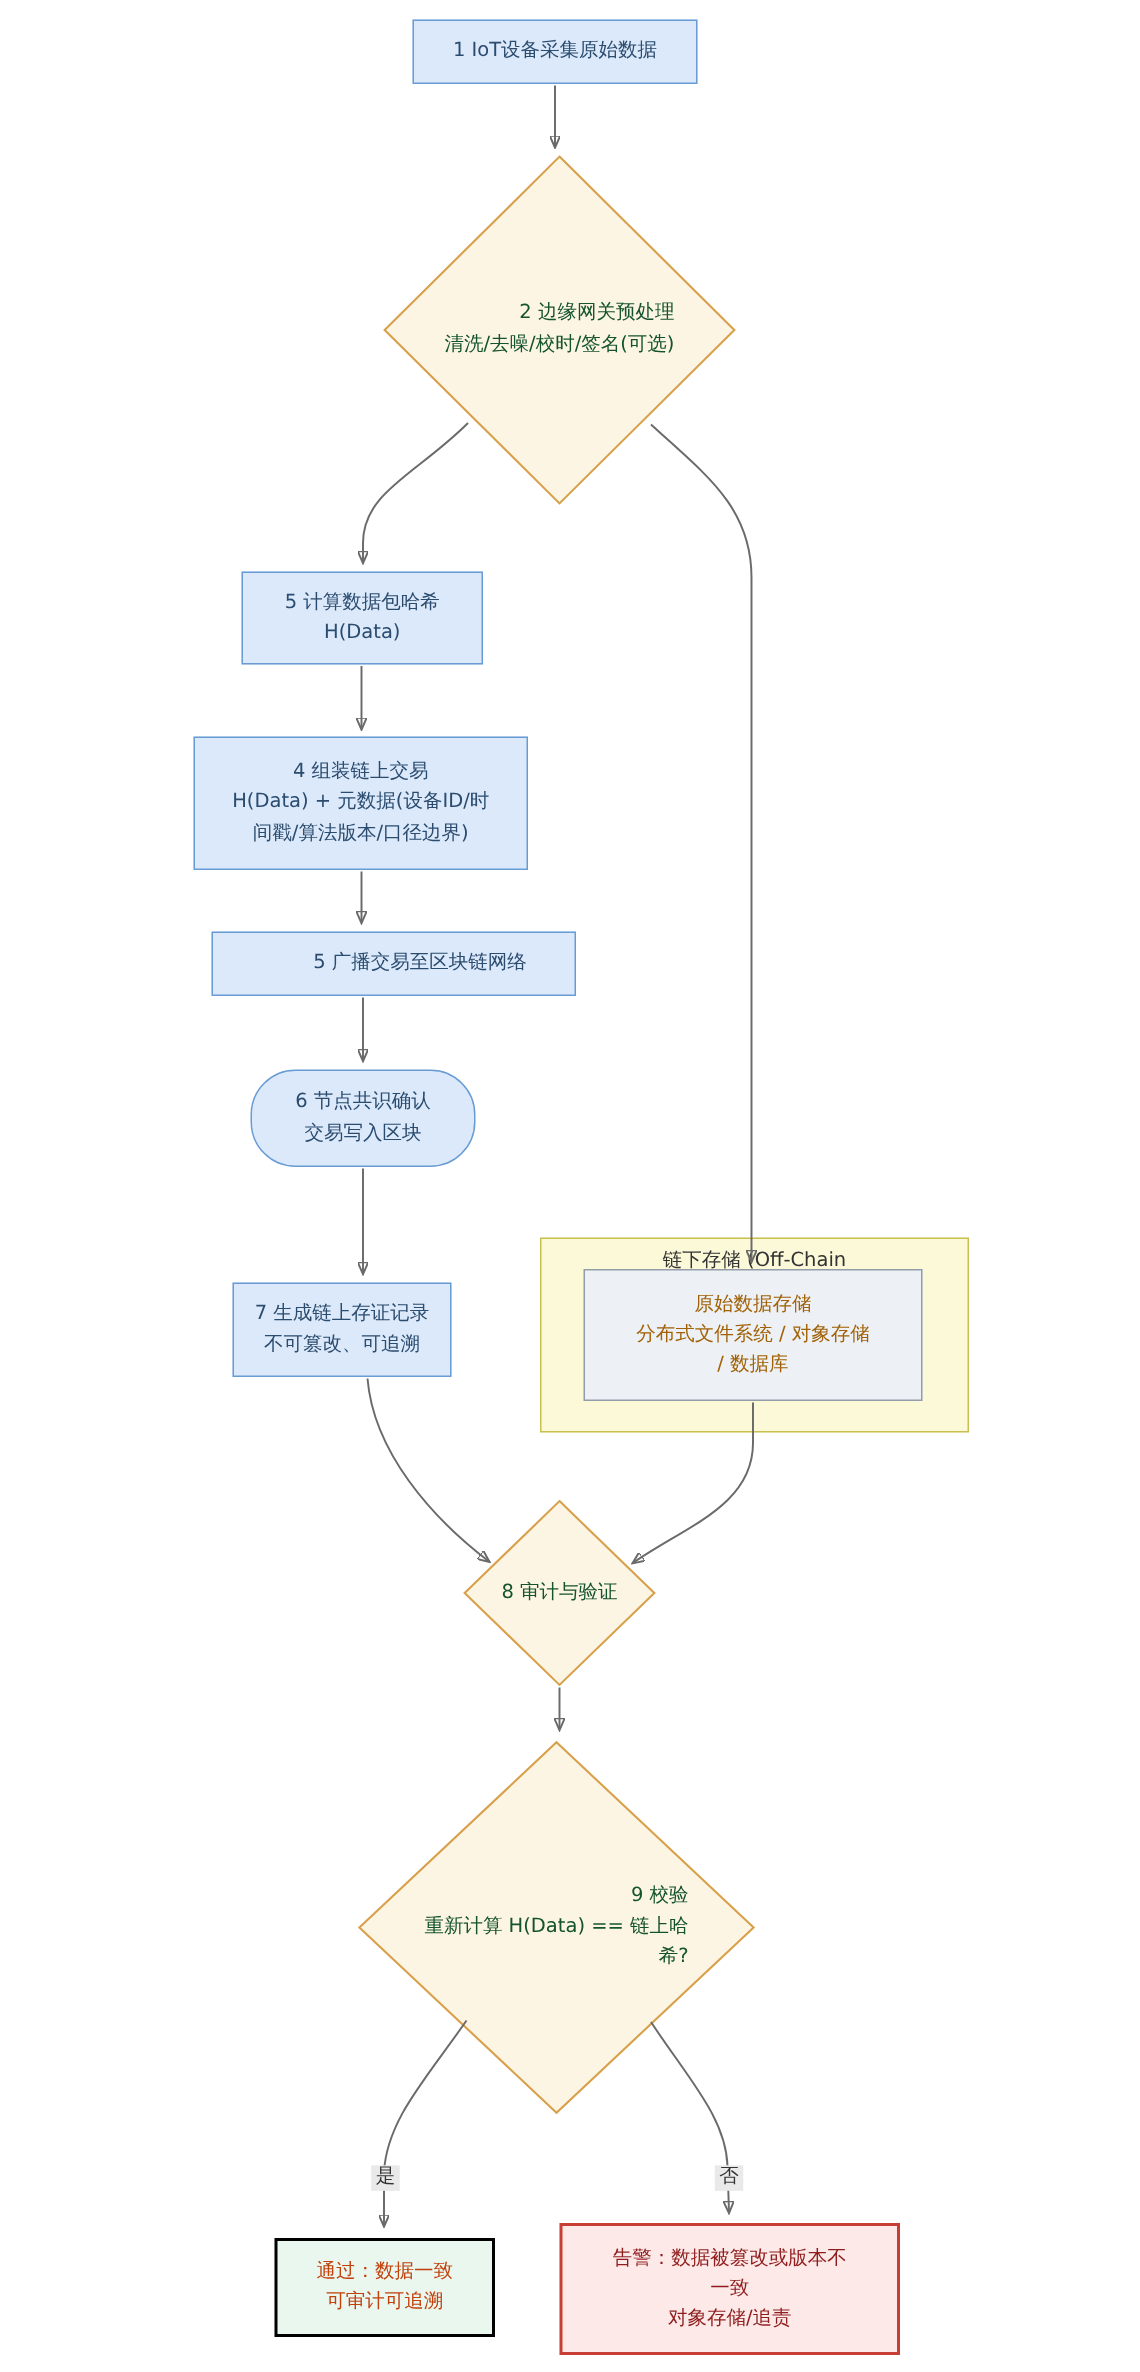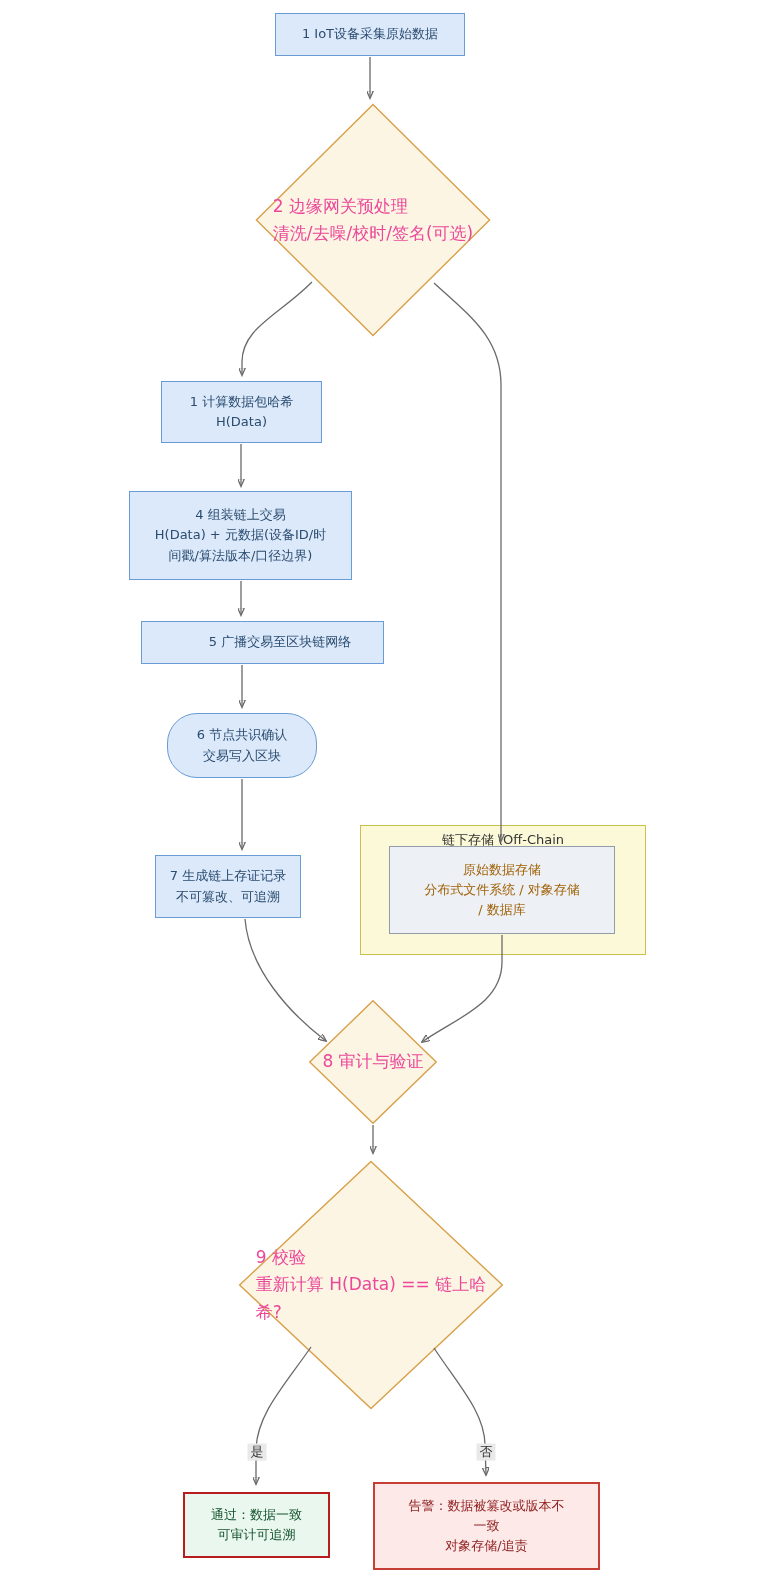"2 边缘网关预处理" .dlabel { color: #ec4899 -> #14532d; font-size: 17px -> 13px; text-align: left -> right }
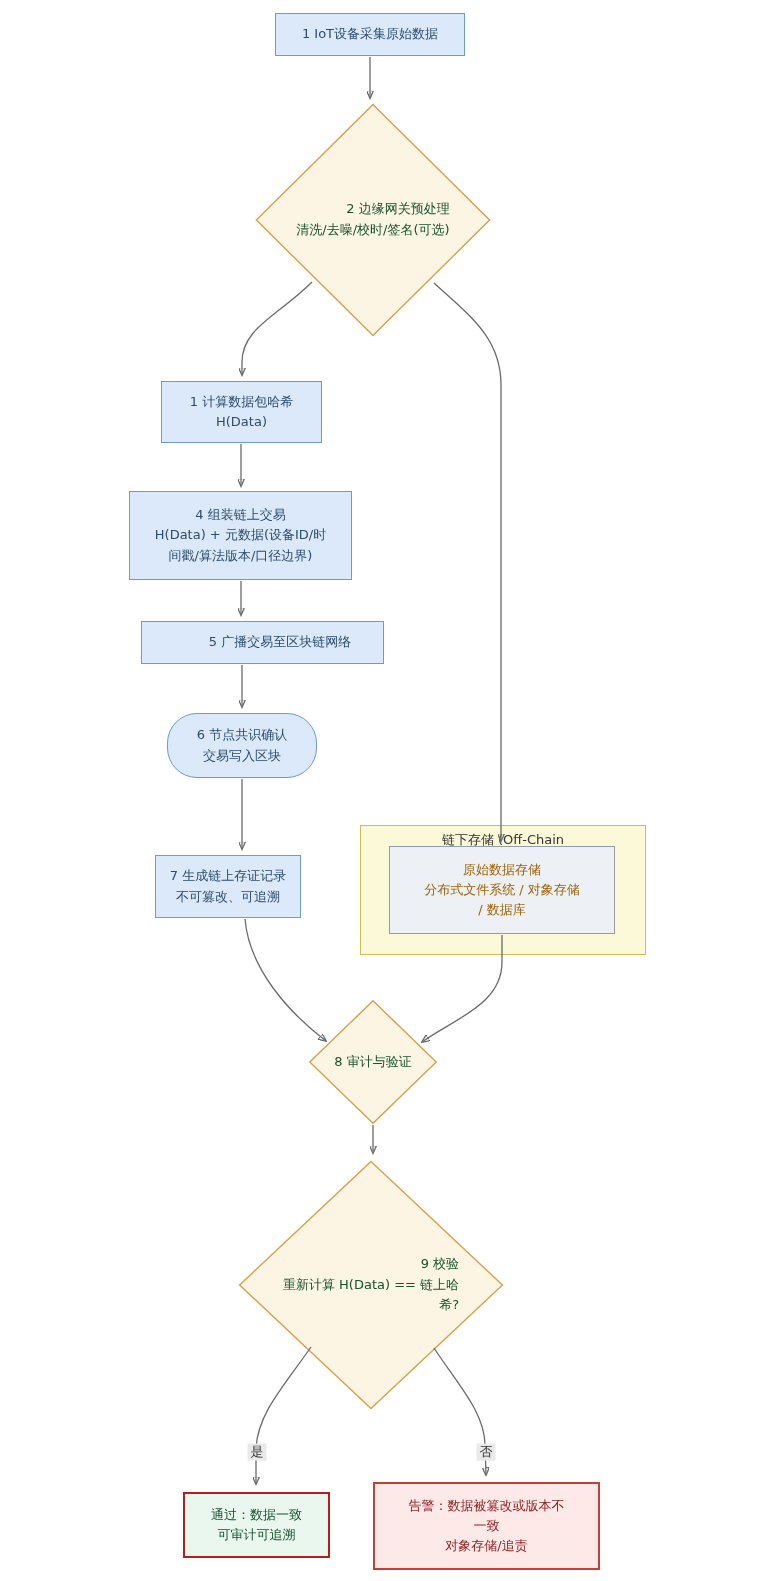"1 计算数据包哈希" div.node { text: 1 -> 5 }
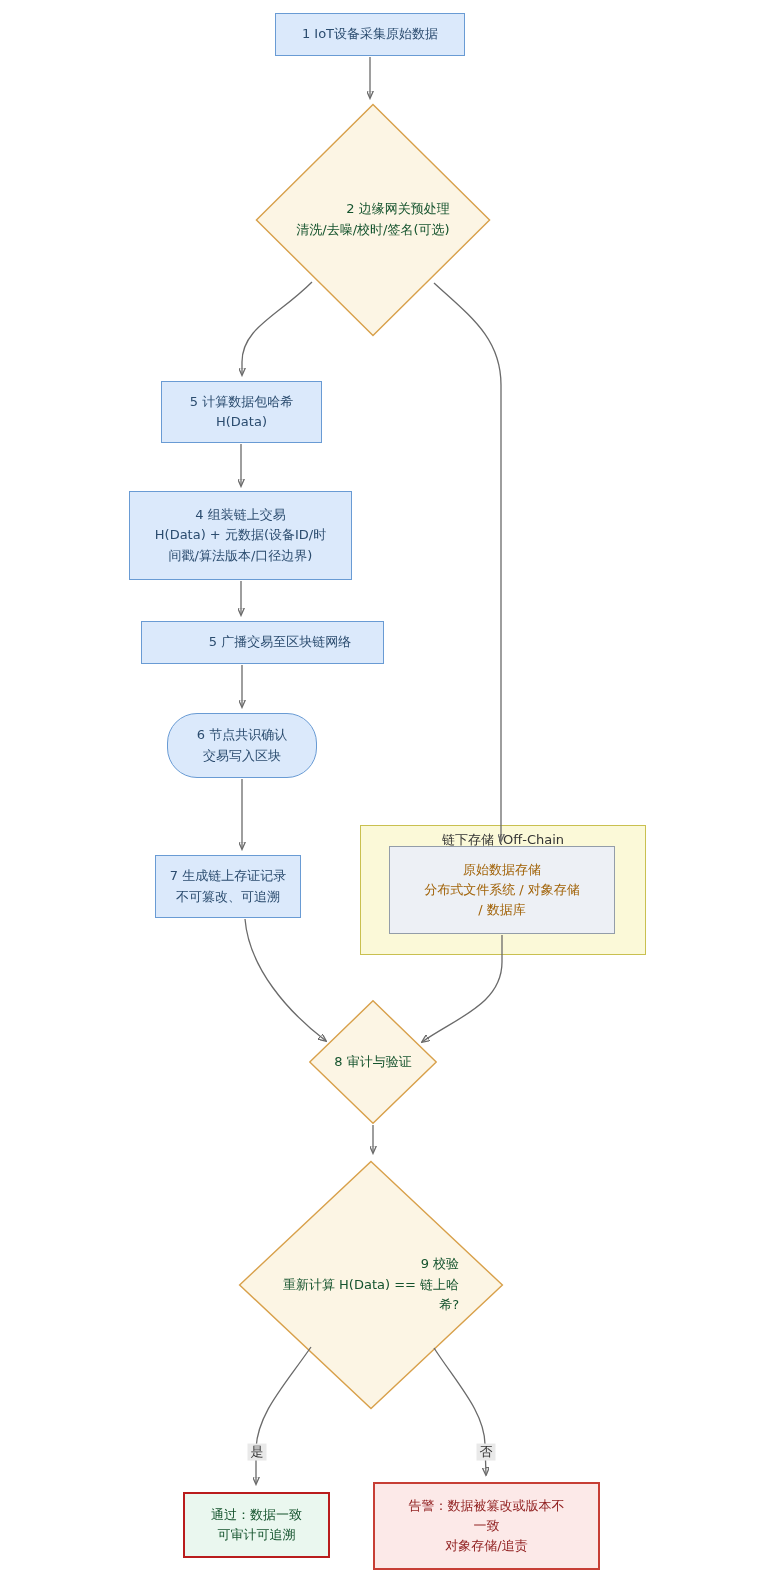"通过：数据一致" .rect-green { border: 2px solid #b91c1c -> 2px solid #000000; color: #14532d -> #c2410c }
